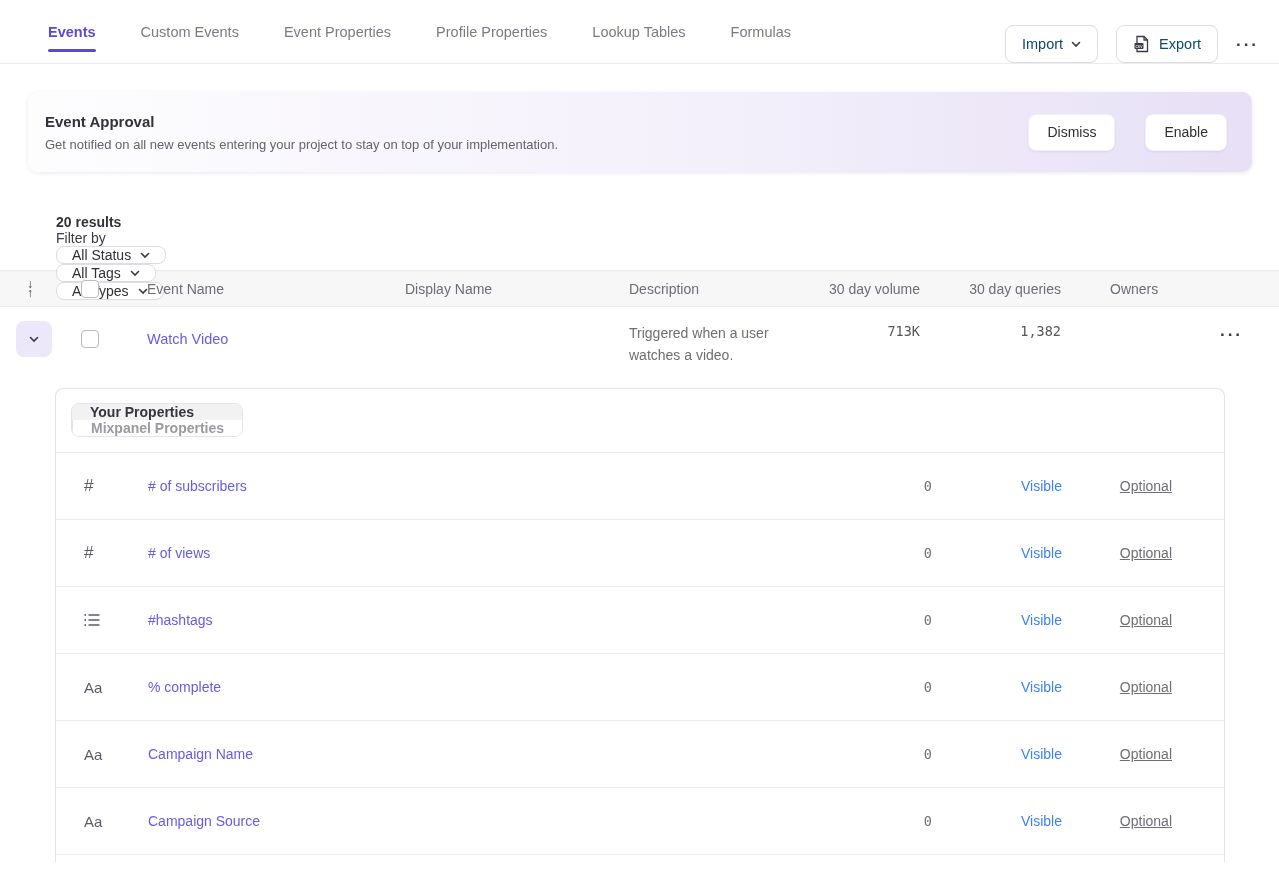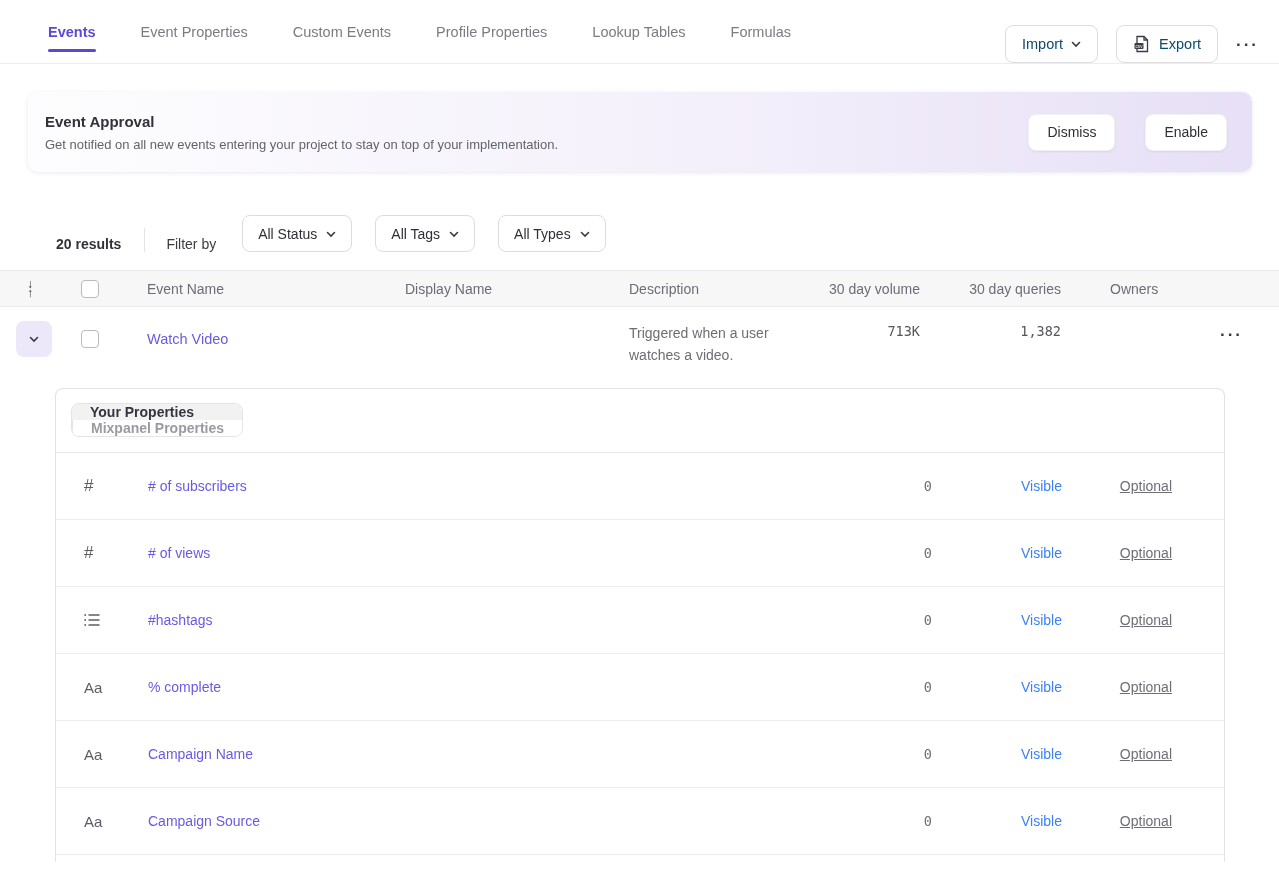"Event Properties" div.nav-tab { order: before "Custom Events" -> after "Custom Events" }
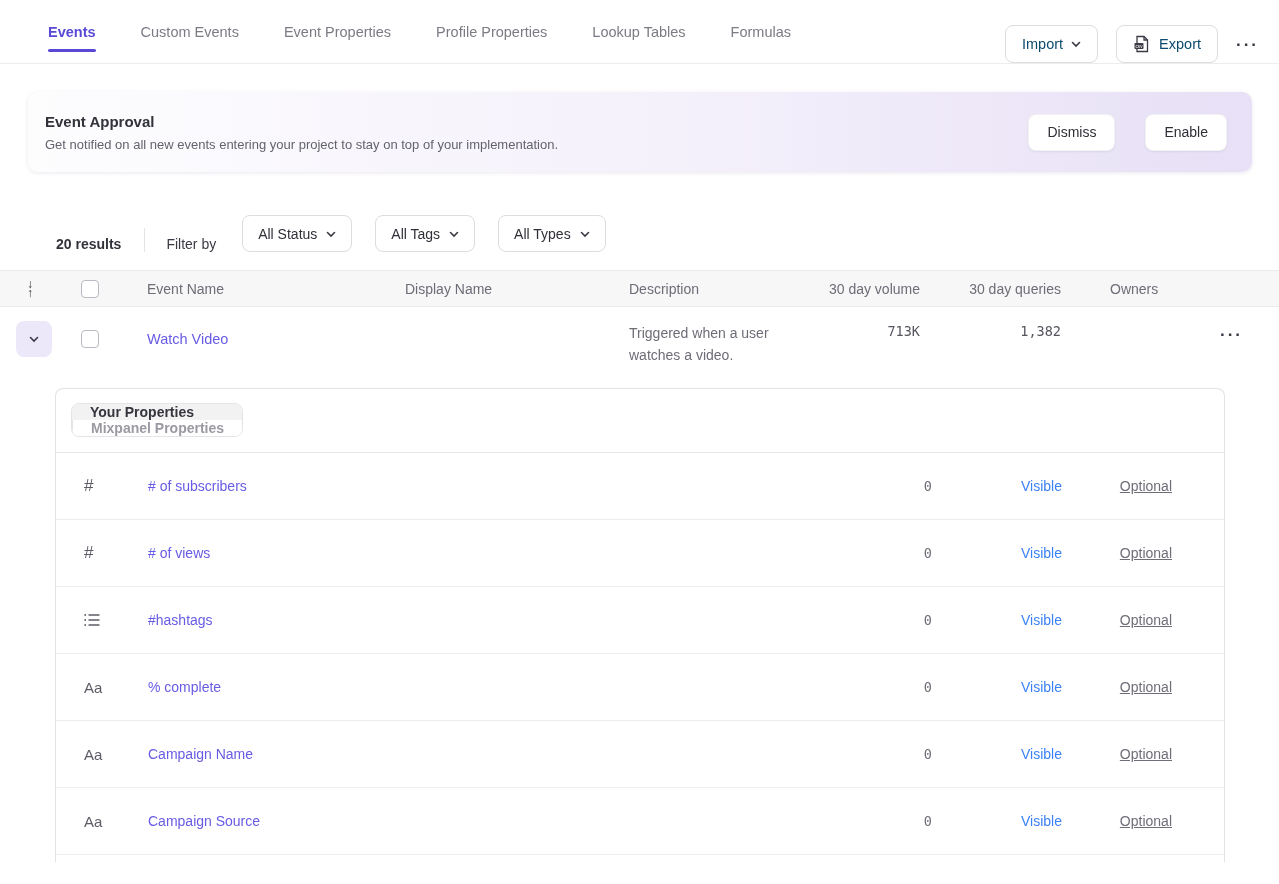"20 results" .filter-row { align-items: flex-end -> flex-start; flex-direction: none -> column }
